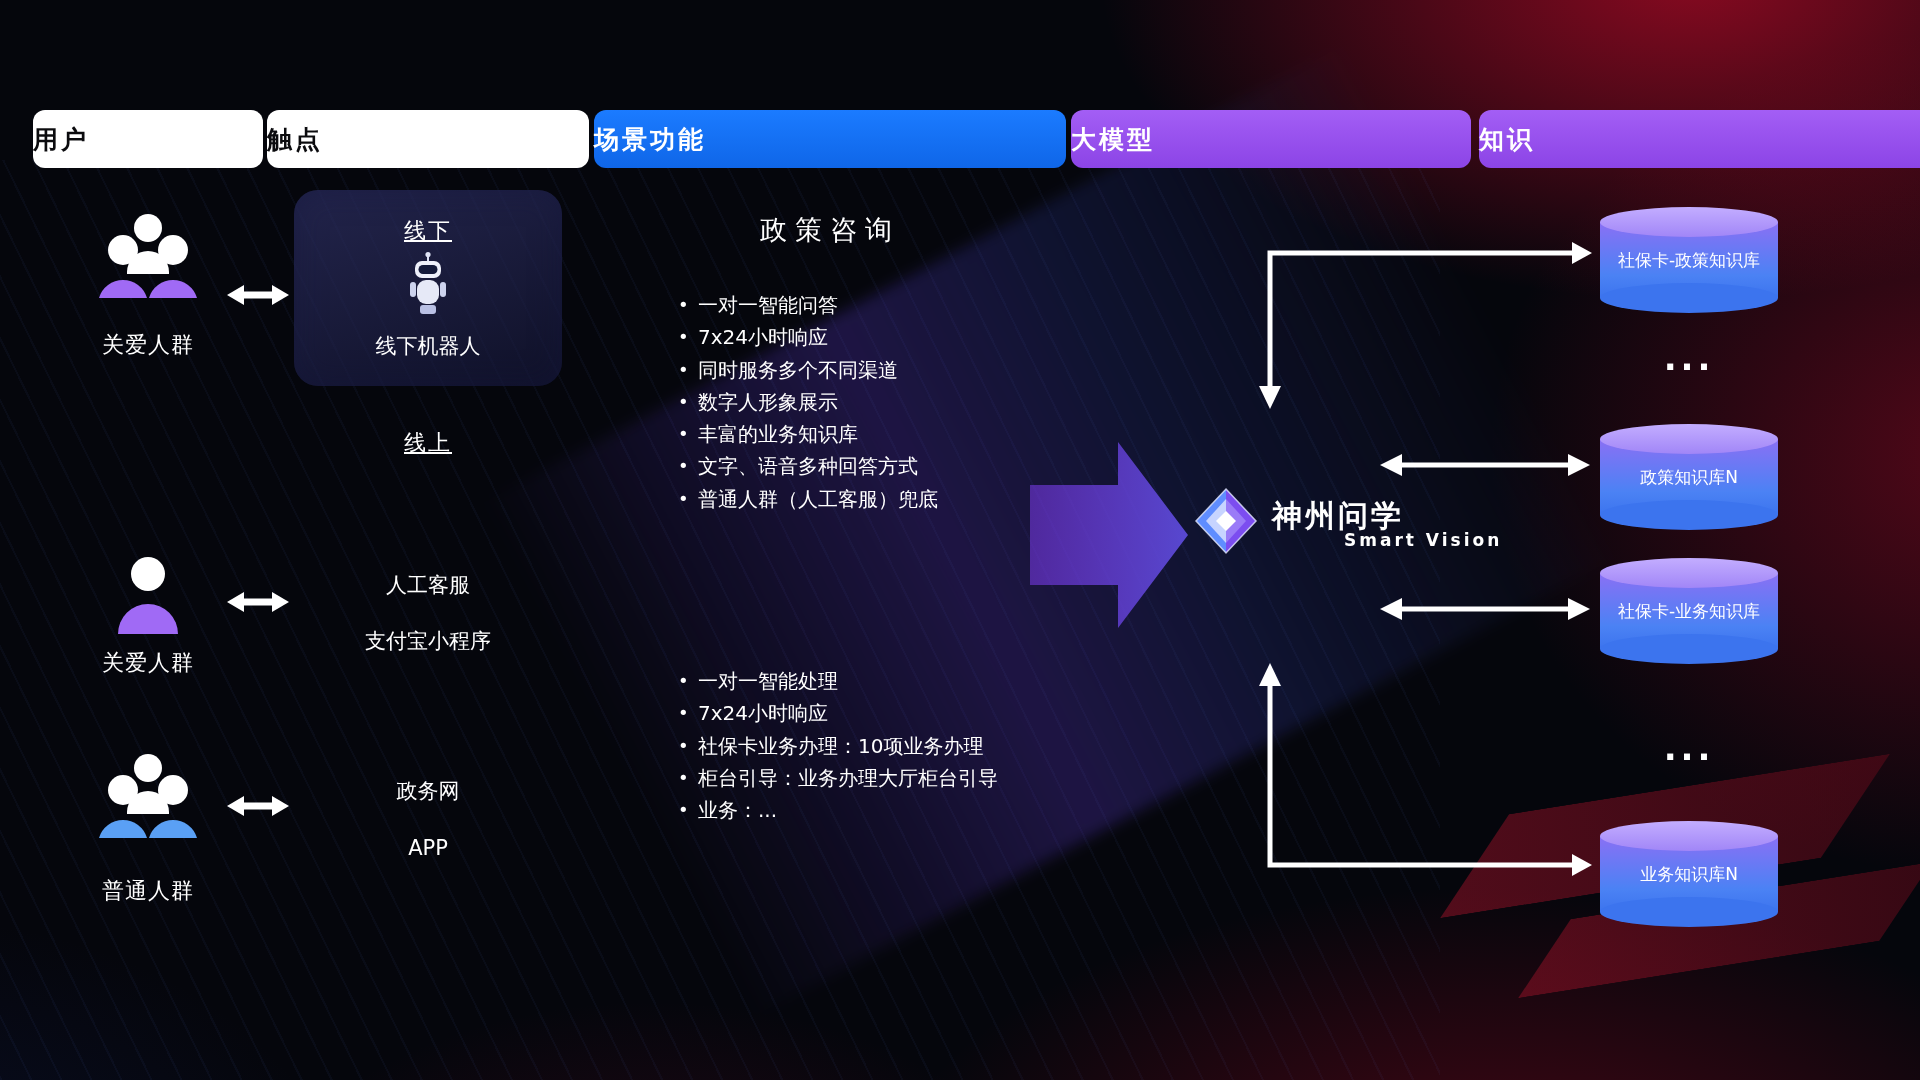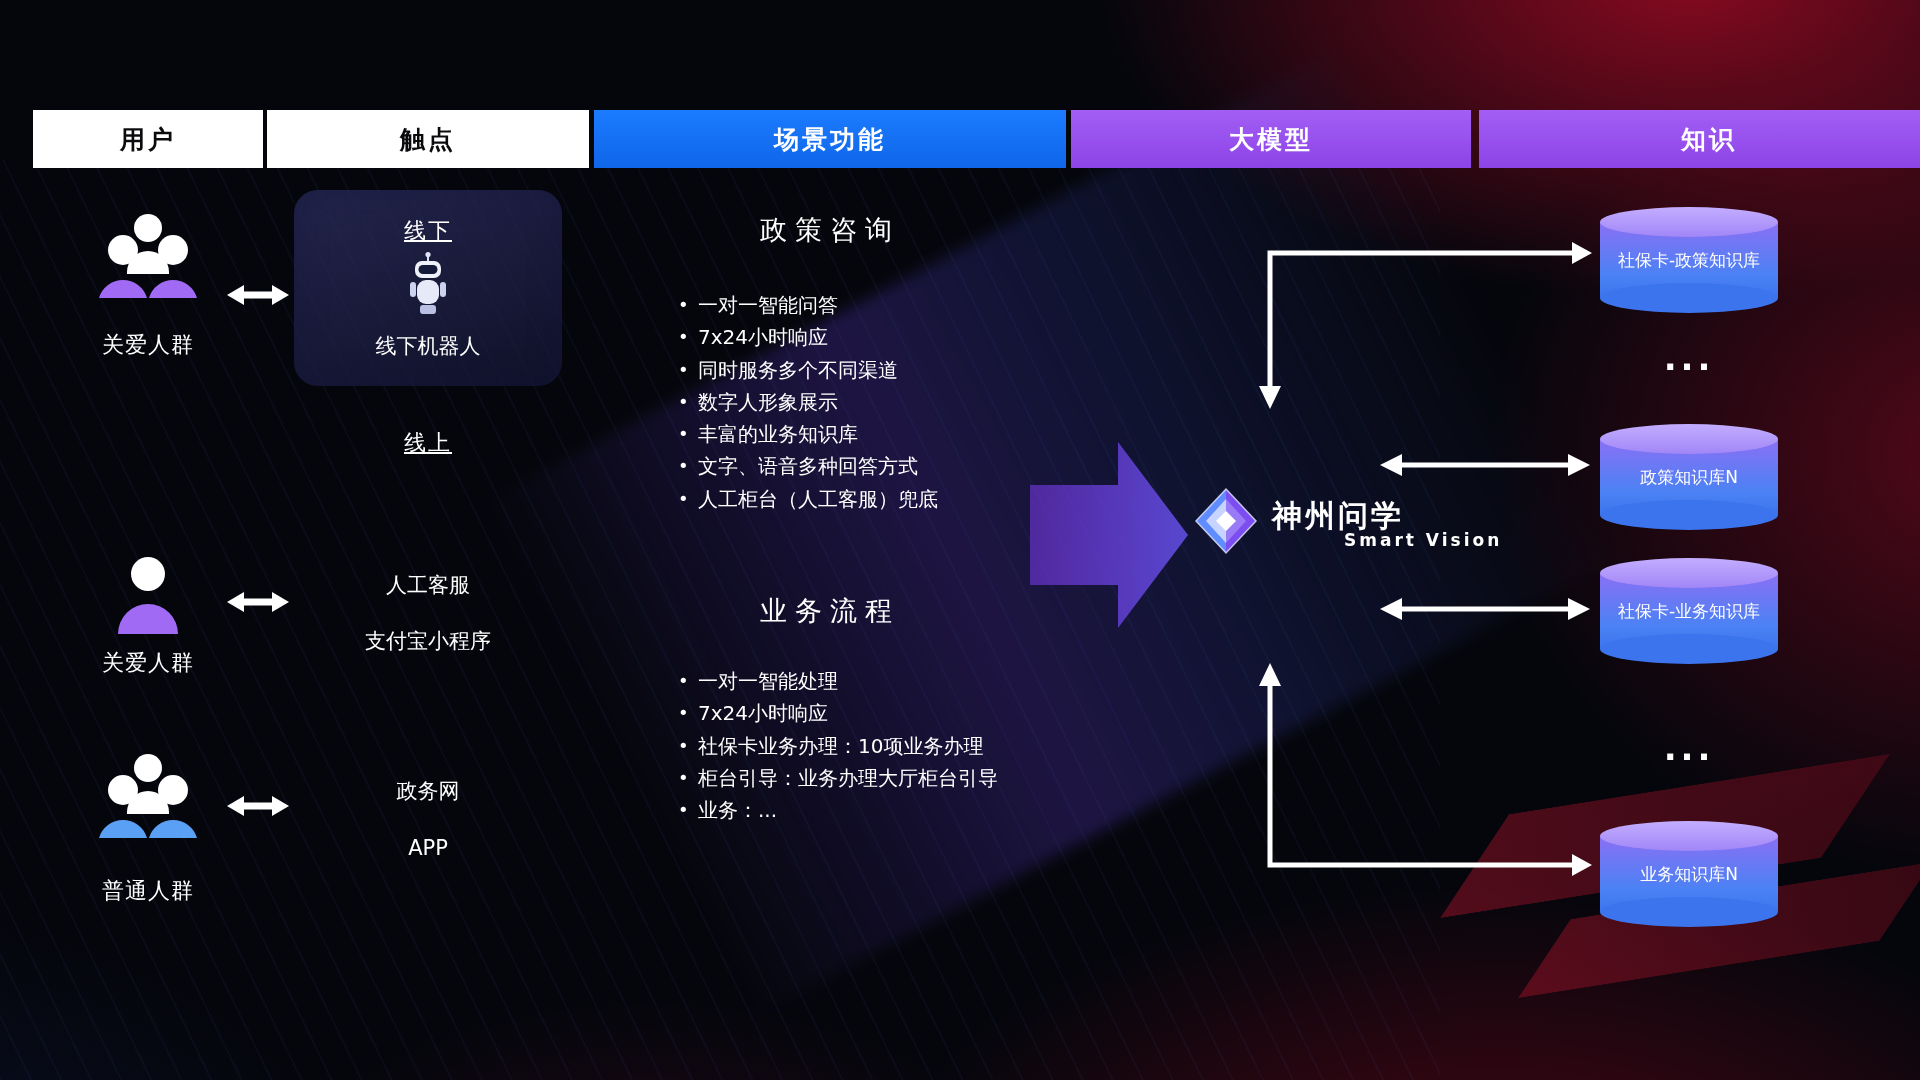"用户" .pill { border-radius: 0 -> 12px; justify-content: center -> flex-start }
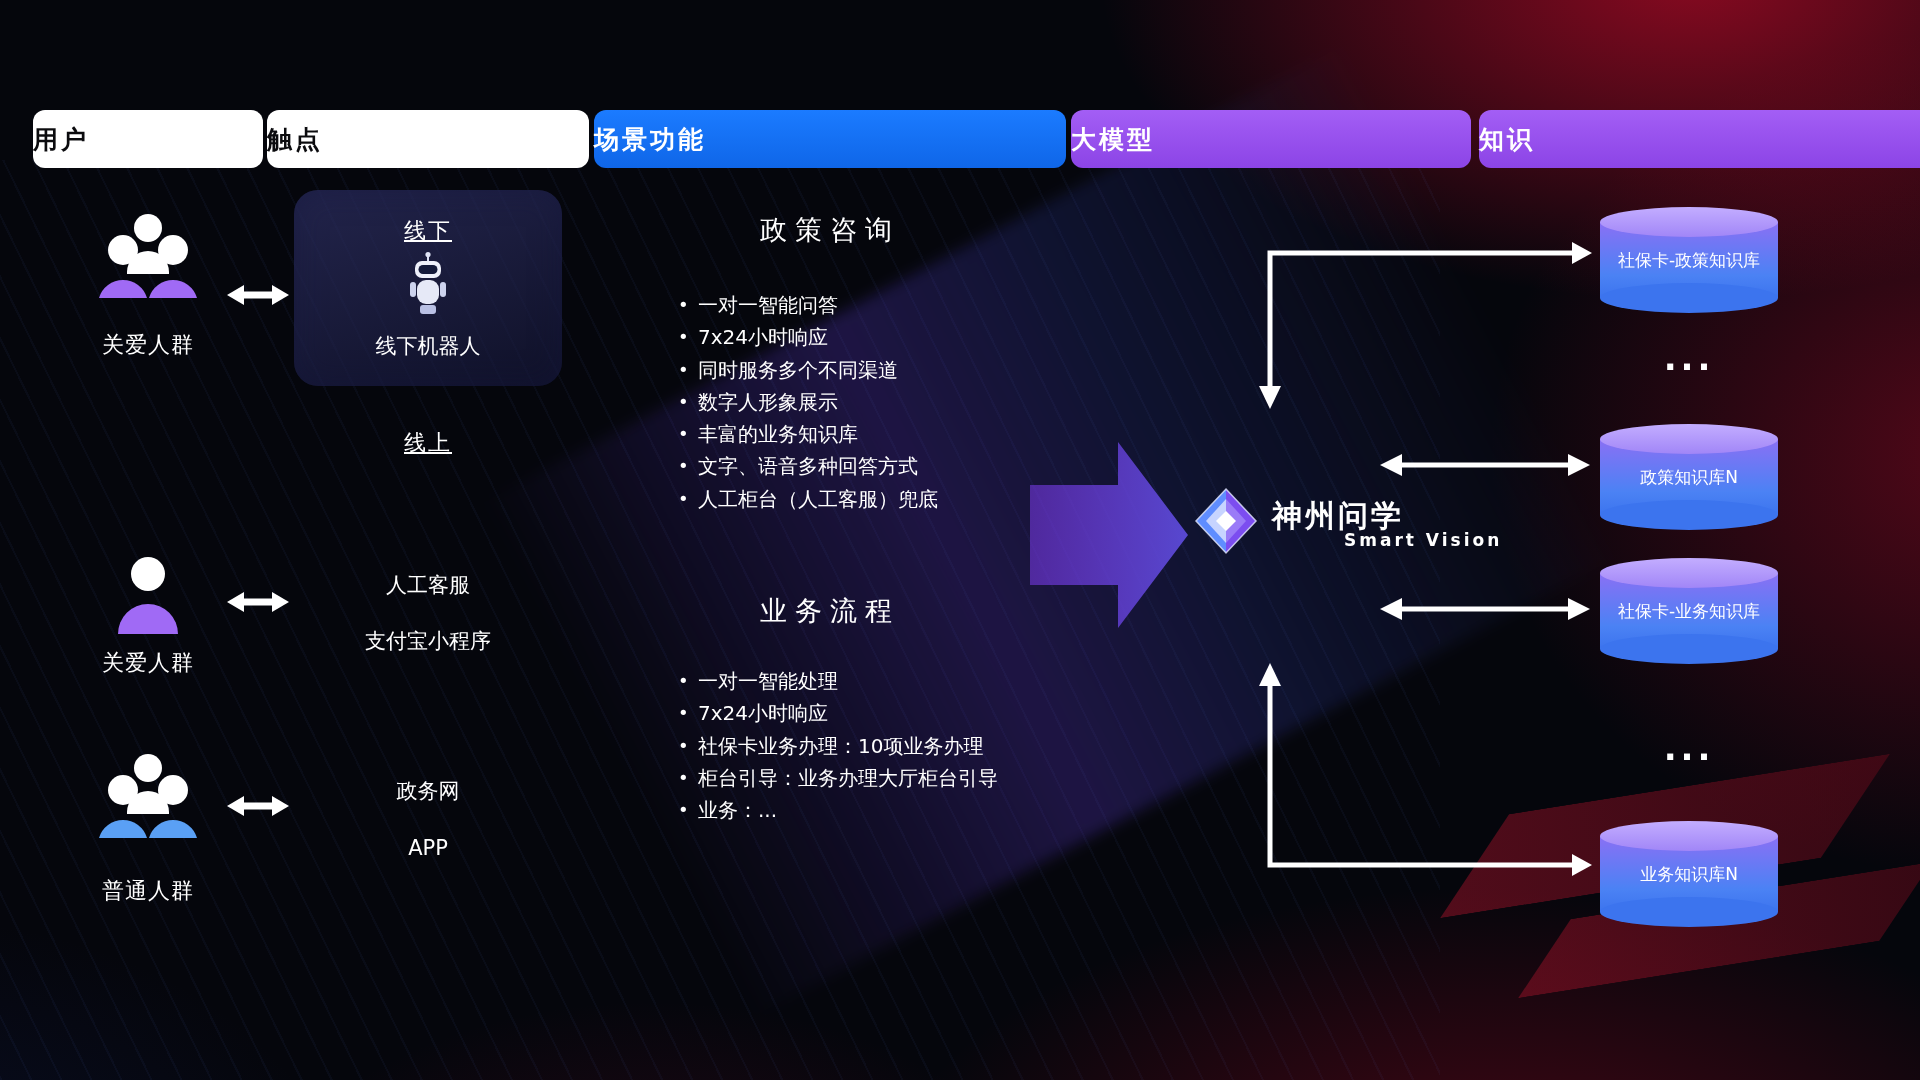"人工柜台（人工客服）兜底" li { text: 人工柜台 -> 普通人群 }
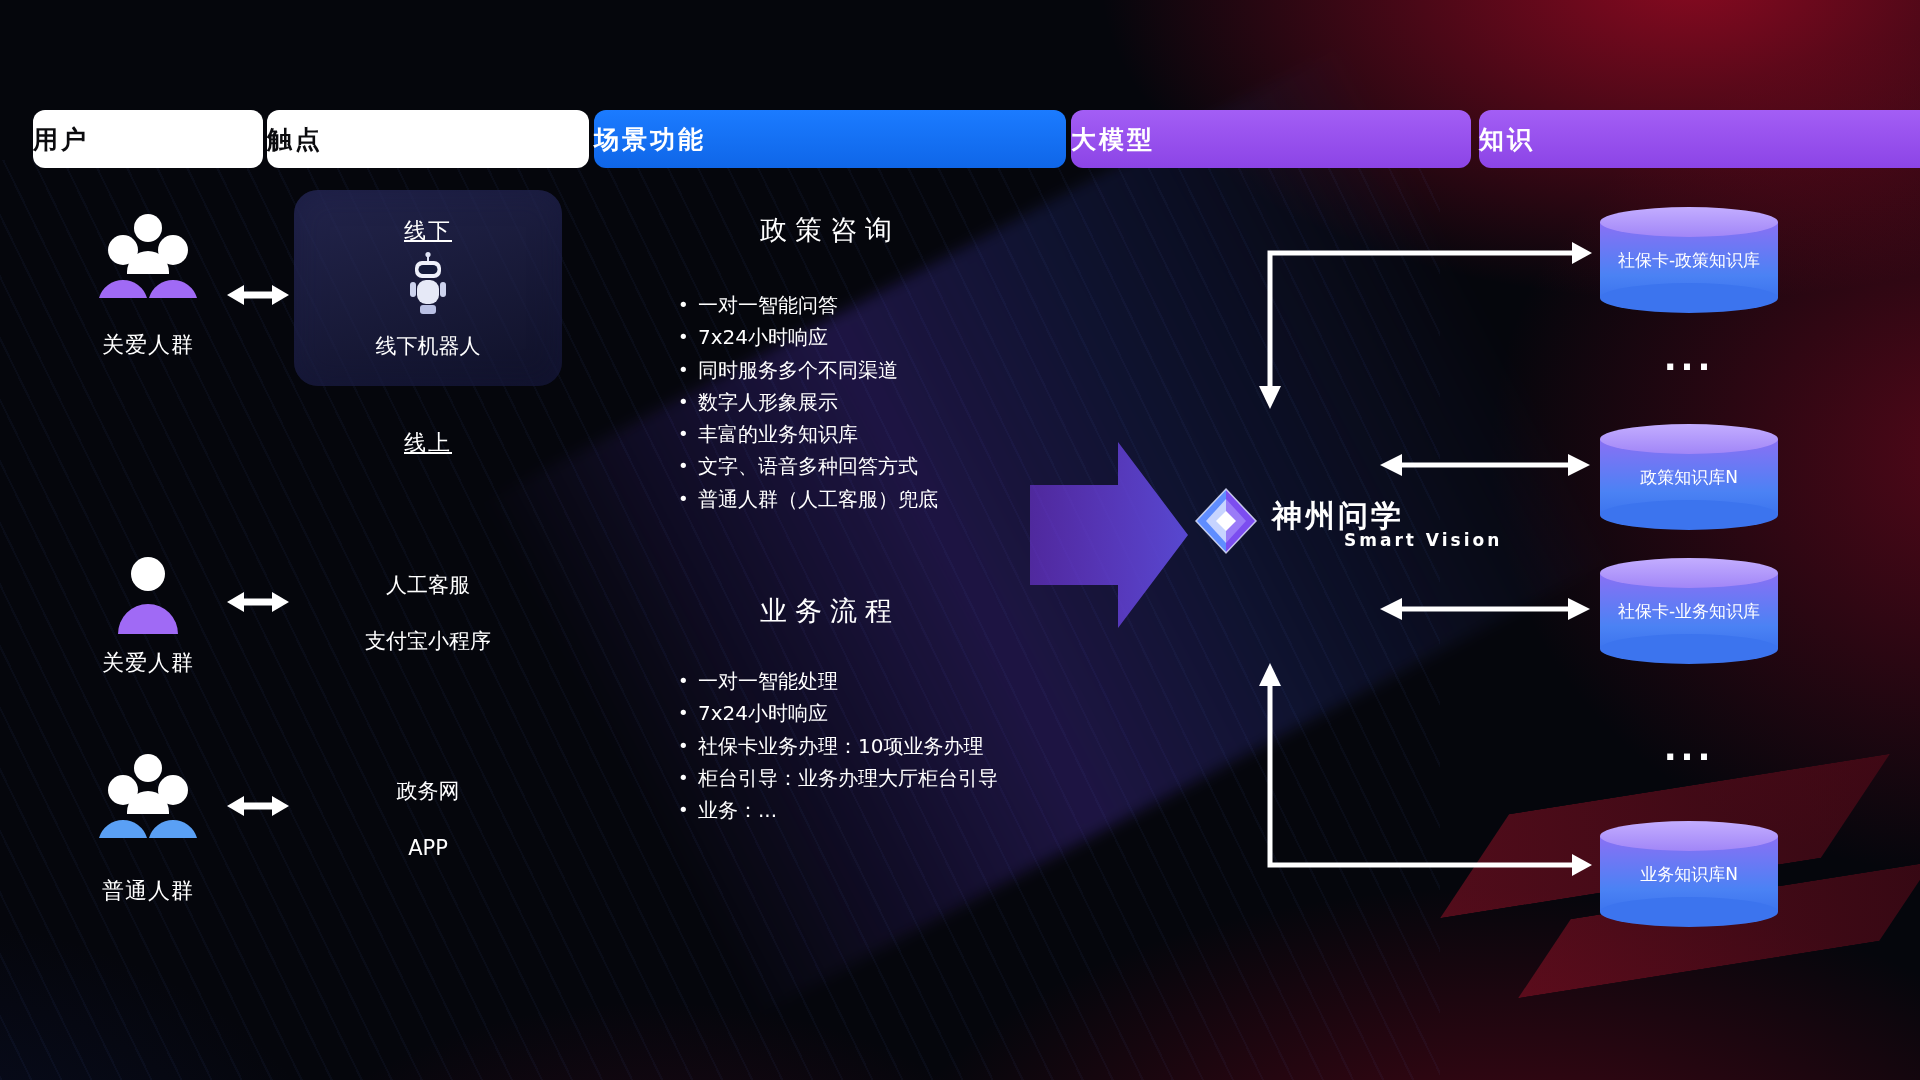"业务流程" div.scene-title { html: <div>业务流程</div> -> none }
